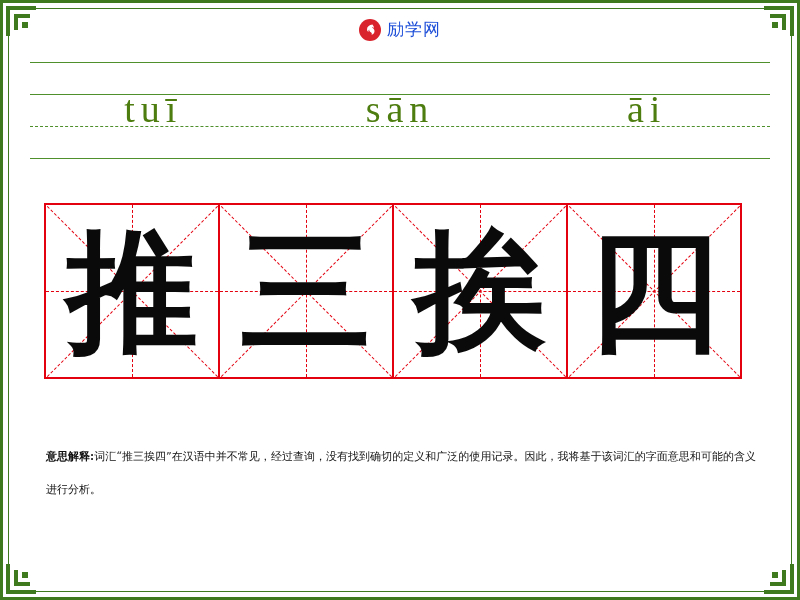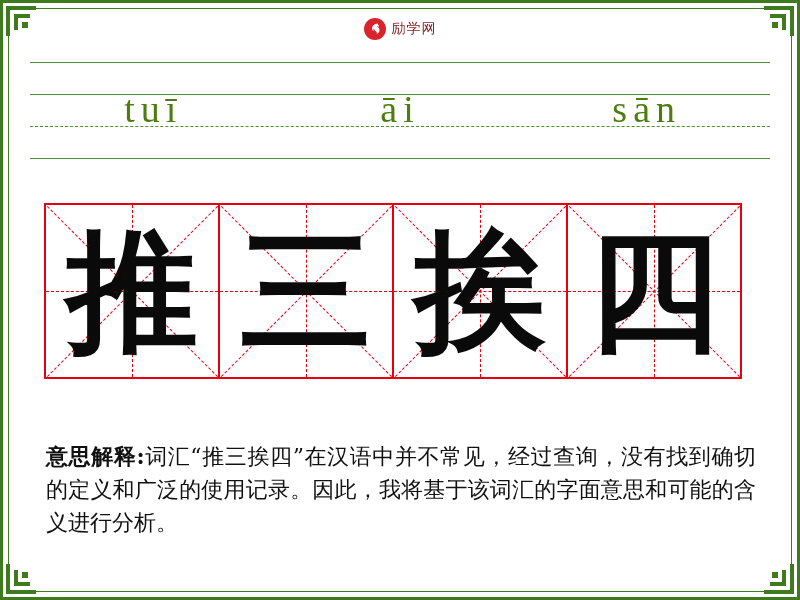"励学网" .logo-text { color: #7f1d1d -> #1d4ed8; font-size: 14px -> 17px }
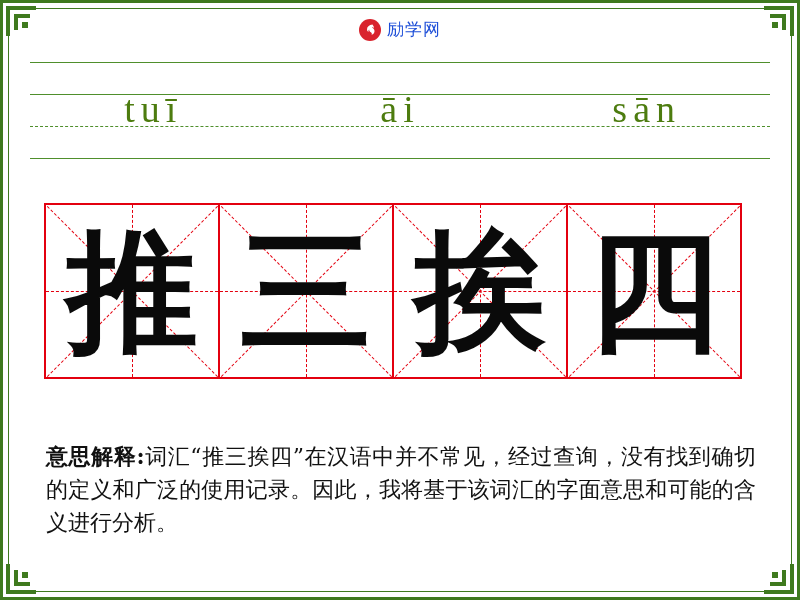"āi" div.pinyin-cell { order: before "sān" -> after "sān" }
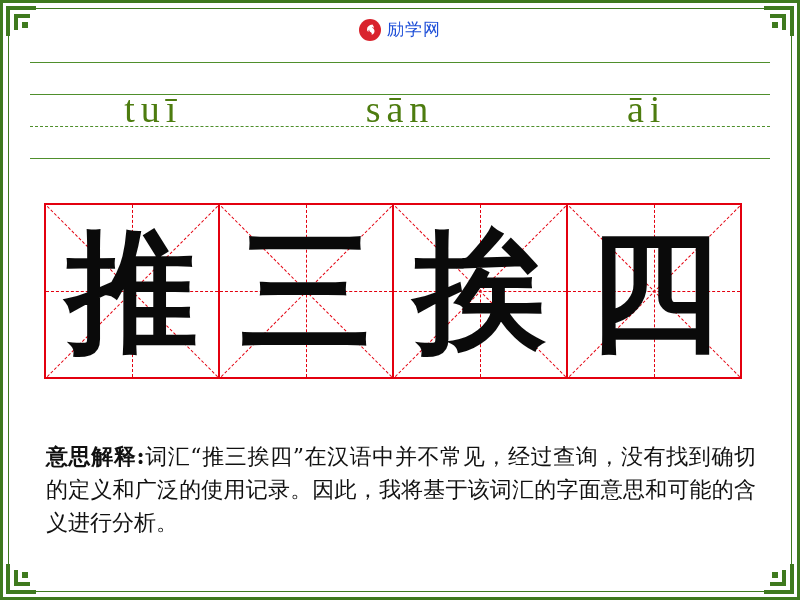"意思解释:词汇“推三挨四”在汉语中并不常见，经过查询，没有找到确切的定义和广泛的" .explain { font-size: 22px -> 11px }
